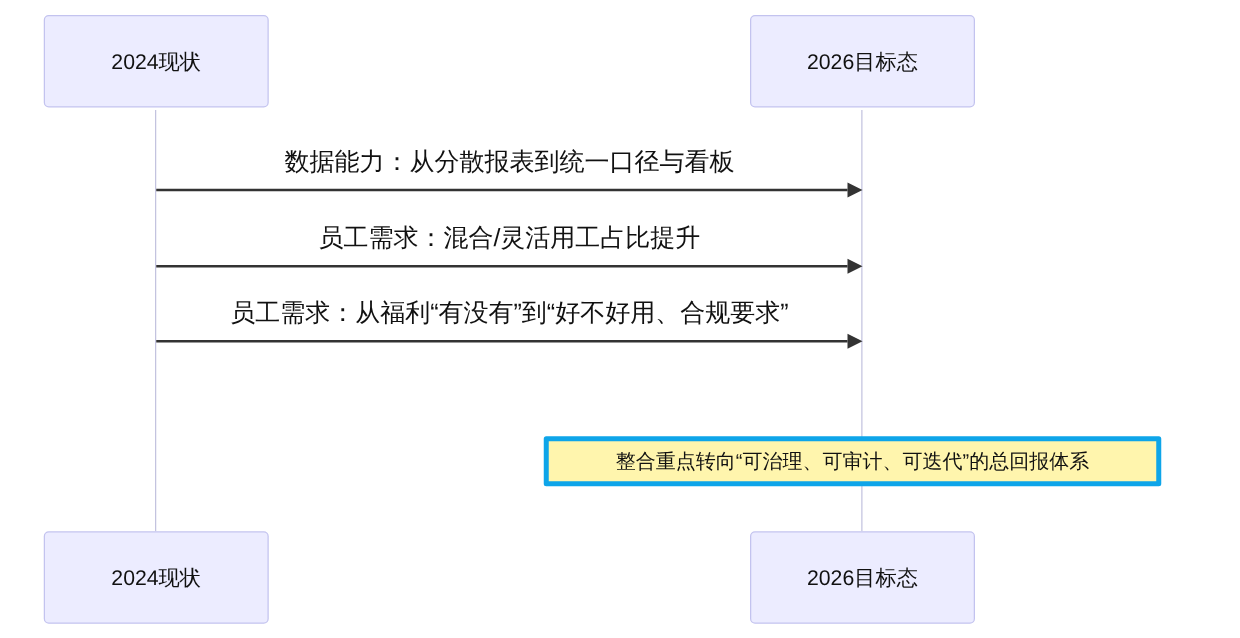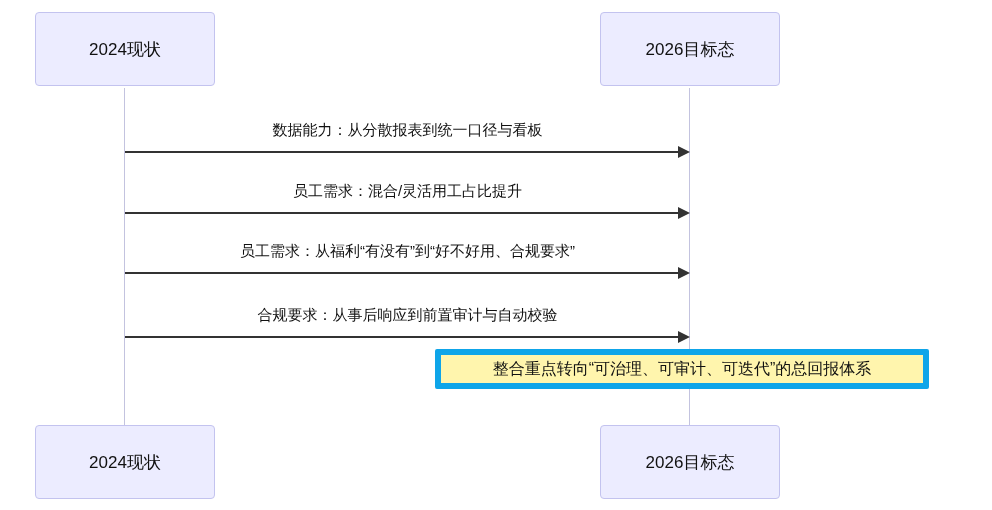"数据能力：从分散报表到统一口径与看板" .msg-label { font-size: 15px -> 20px }
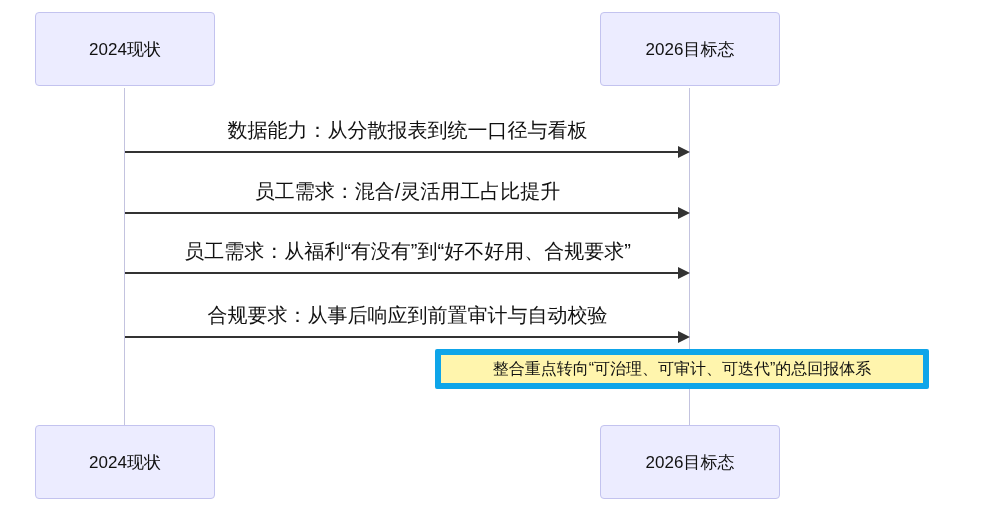"合规要求：从事后响应到前置审计与自动校验" div.message { html: <div> <div>合规要求：从事后响应到前置审计与自动校验</div> <div> <span></span> </div> </div> -> none }
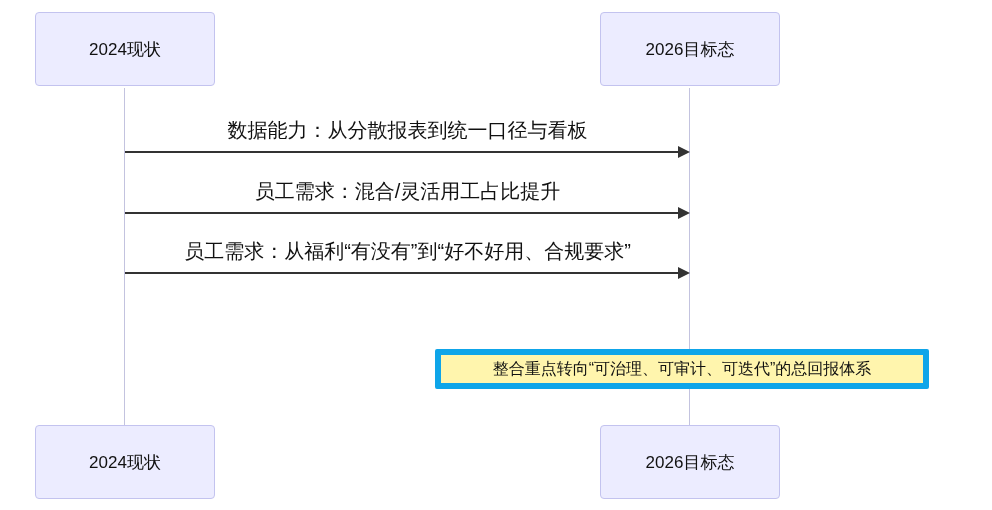"整合重点转向“可治理、可审计、可迭代”的总回报体系" .note-box { border: 6px solid #0ea5e9 -> 4px solid #0ea5e9 }
